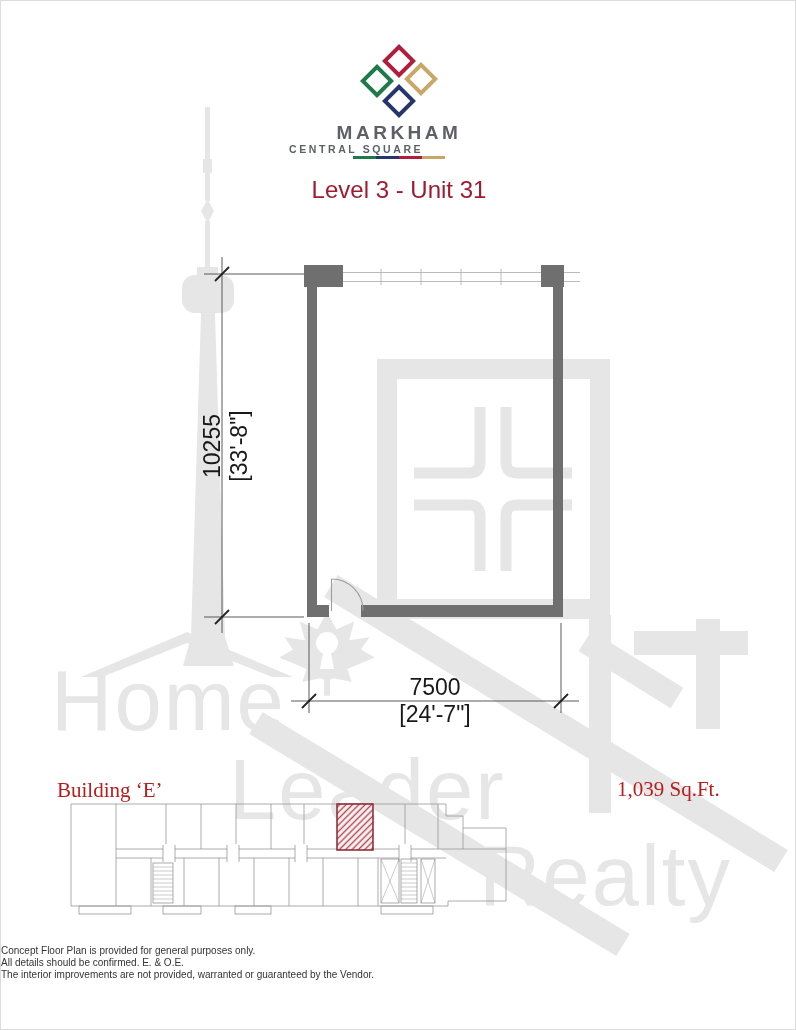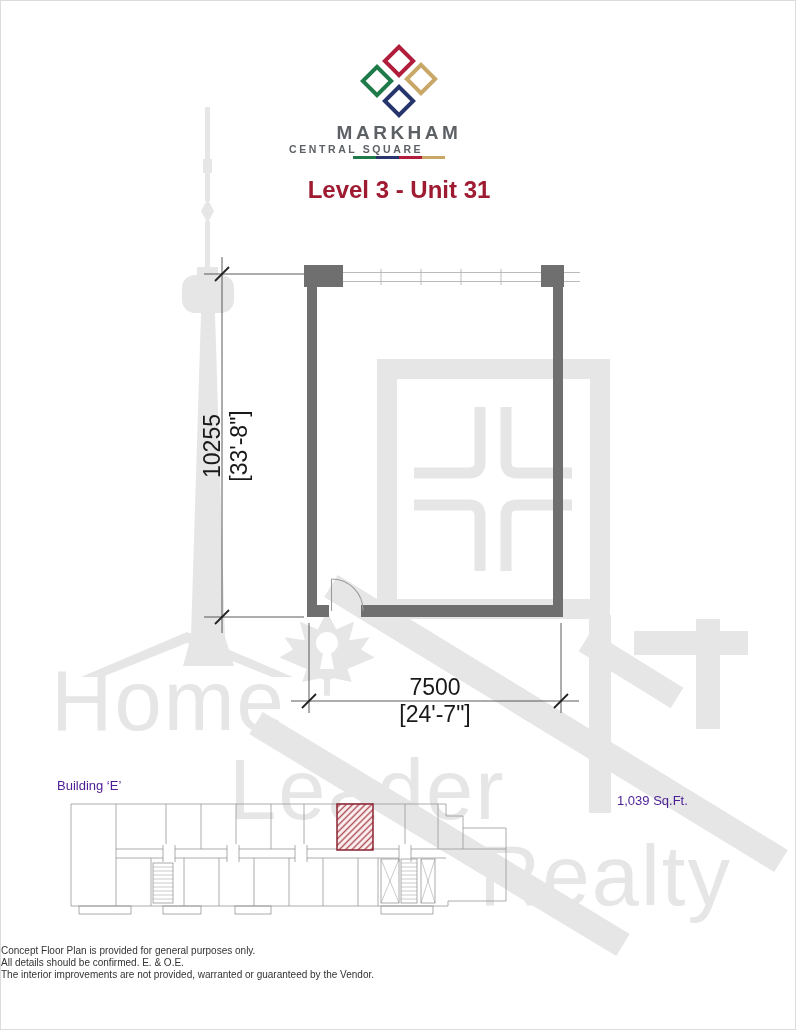"Level 3 - Unit 31" .plan-title { font-weight: bold -> normal }
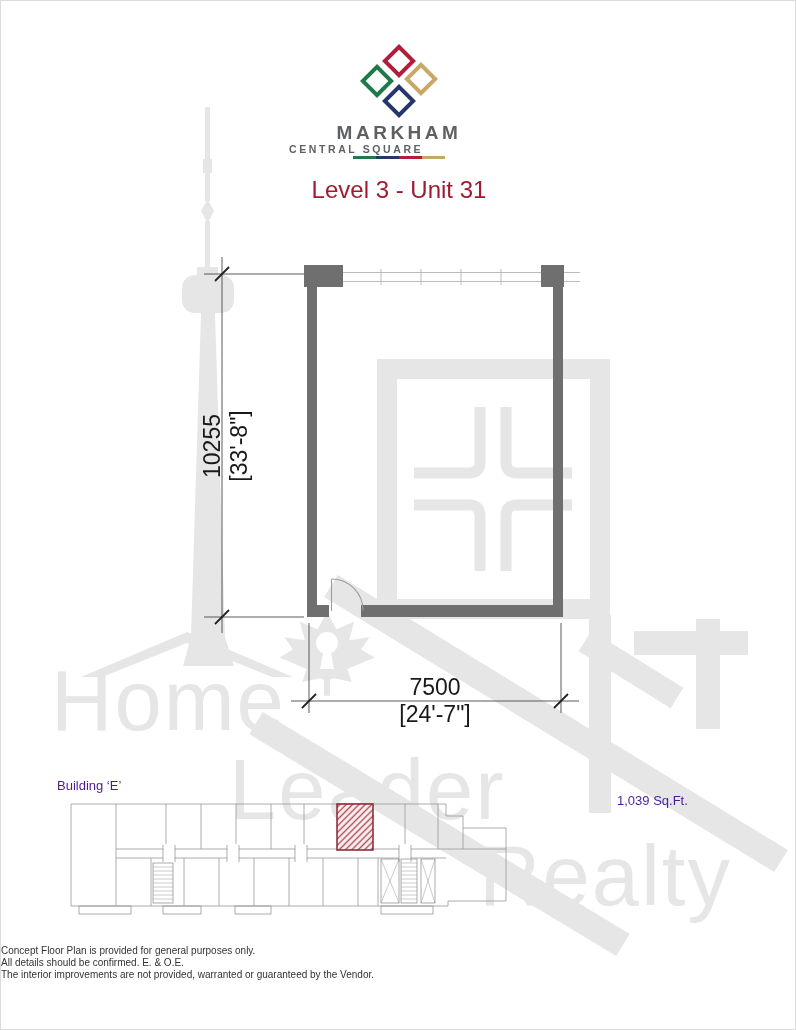"Building ‘E’" .red-label { color: #4c1d95 -> #b91c1c; font-family: none -> Liberation Serif, serif; font-size: 13px -> 21px }
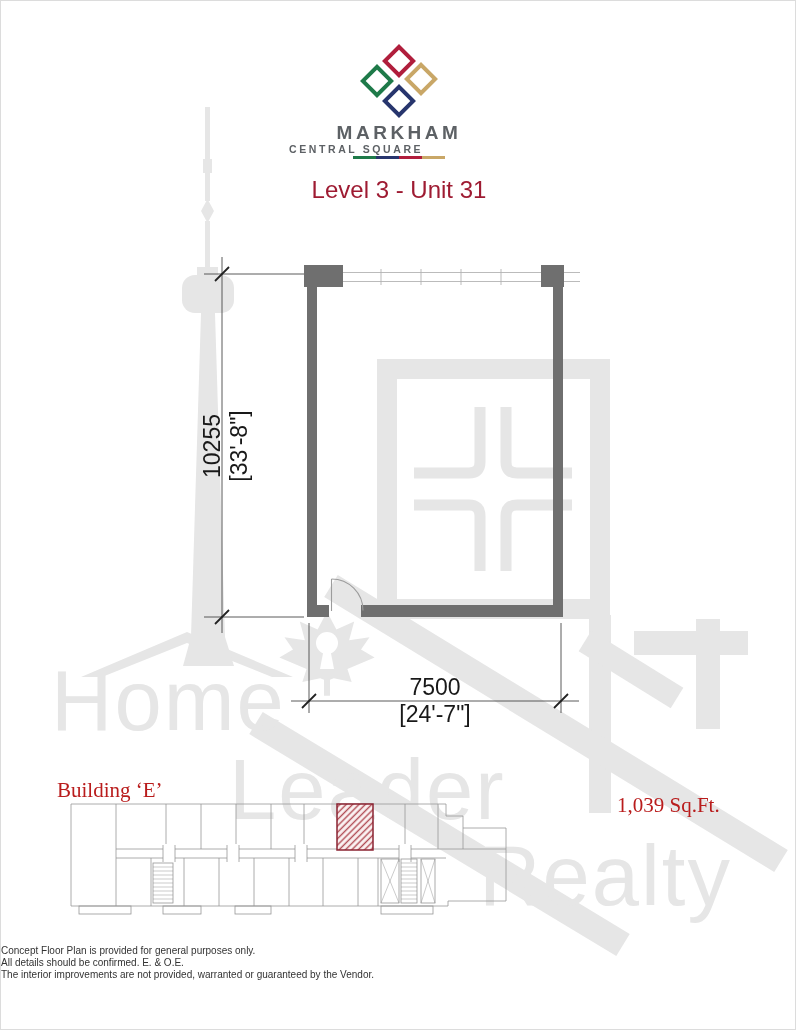"1,039 Sq.Ft." div.red-label { margin-top: 16px -> none }
